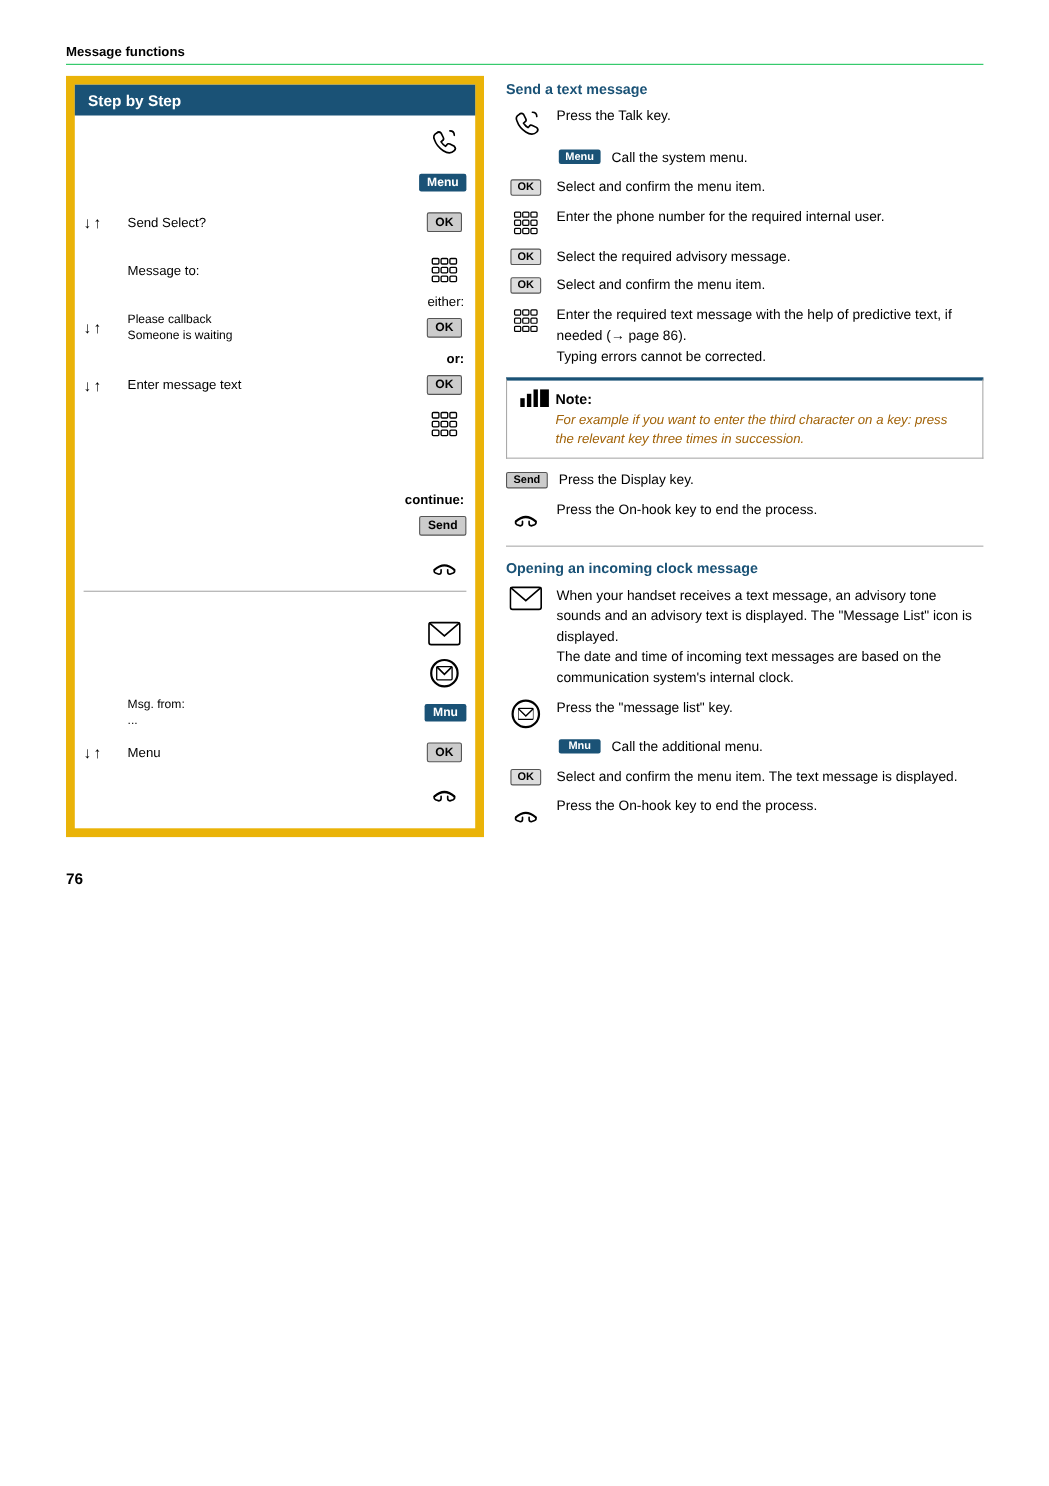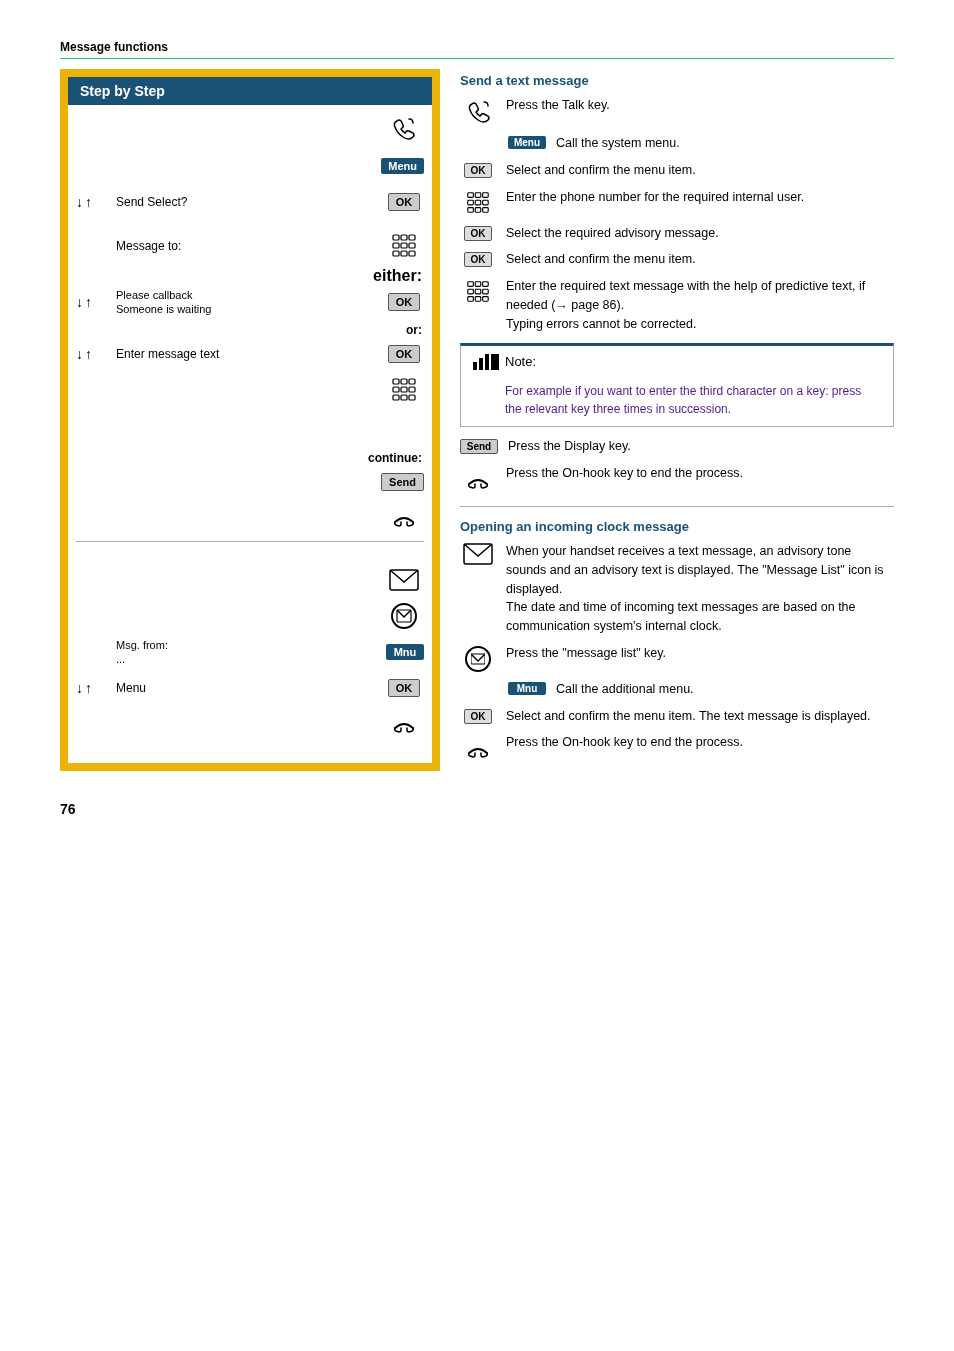"either:" span { font-size: 16px -> 12px; font-weight: bold -> normal }
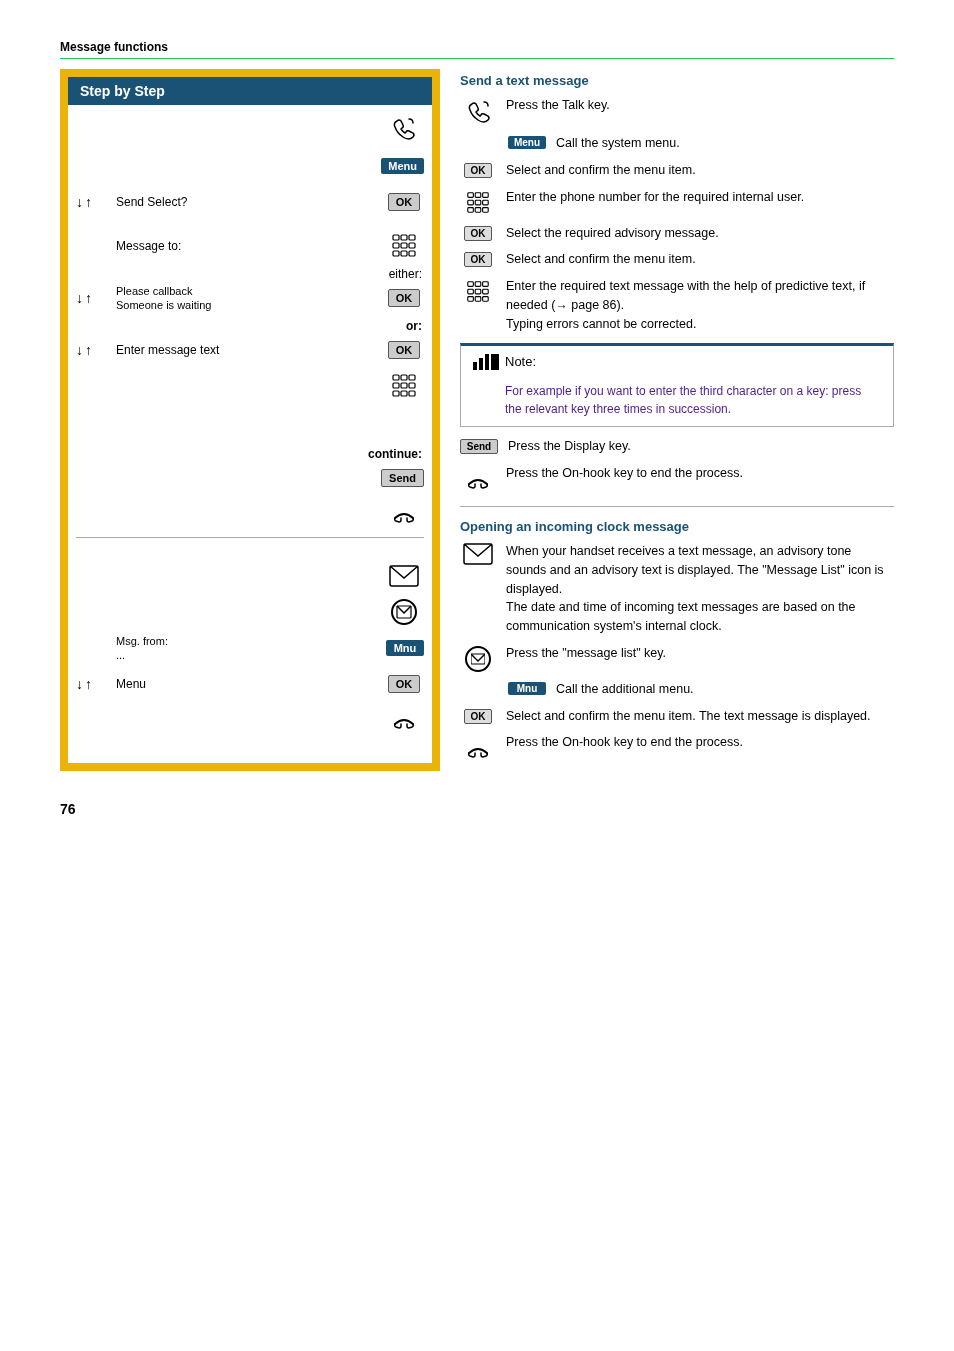"Note:" .note-header { align-items: flex-start -> flex-end; font-weight: normal -> bold; margin-bottom: 12px -> 2px }
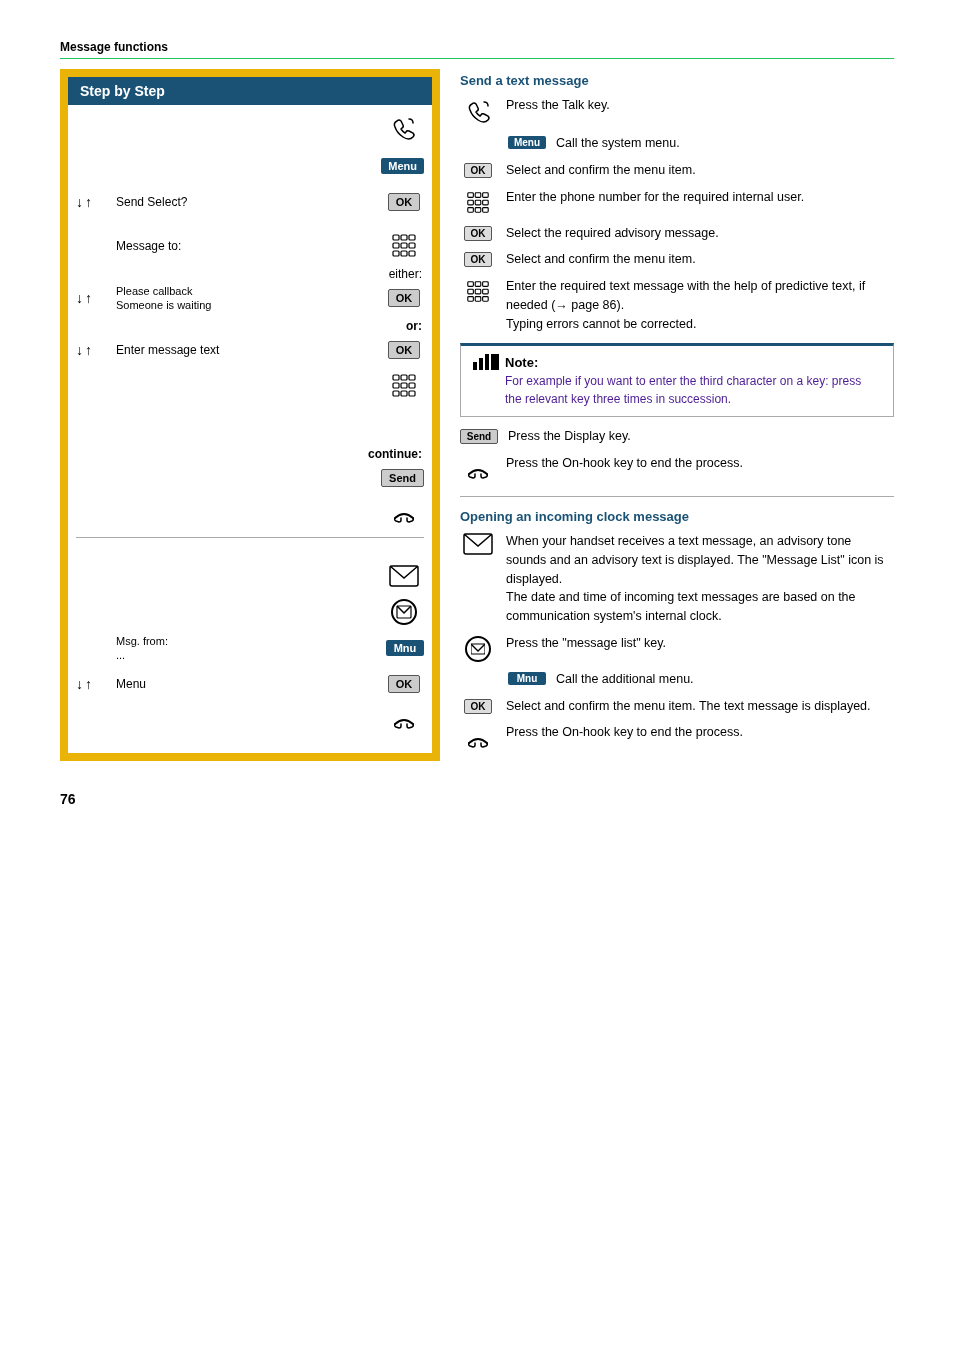"For example if you want" .note-text { color: #4c1d95 -> #a16207; font-style: none -> italic }
